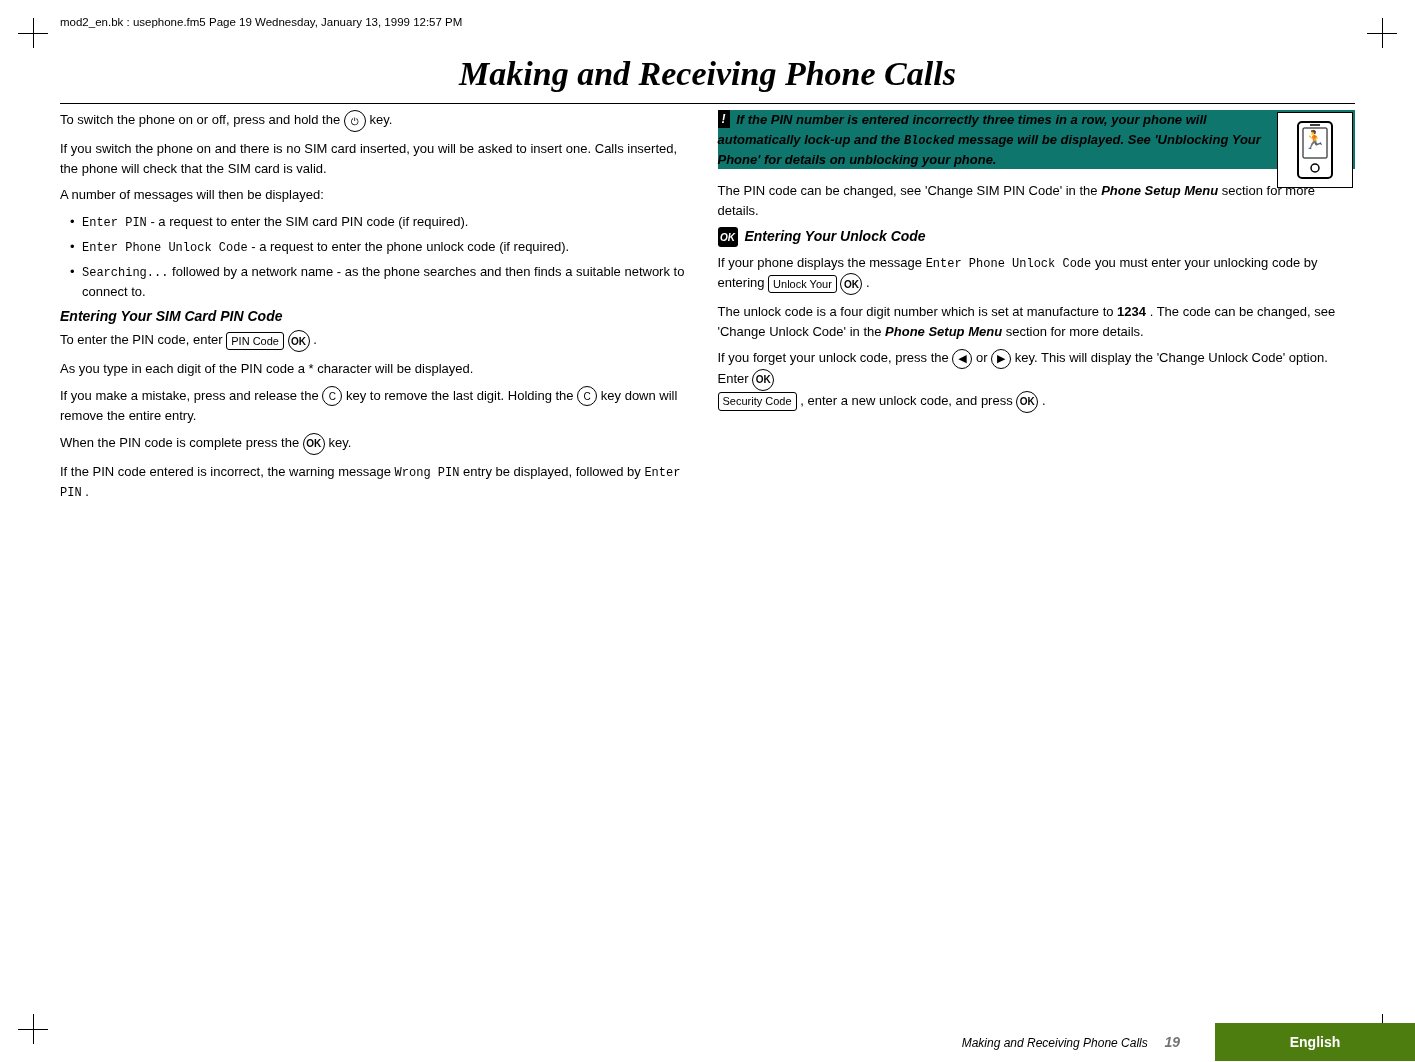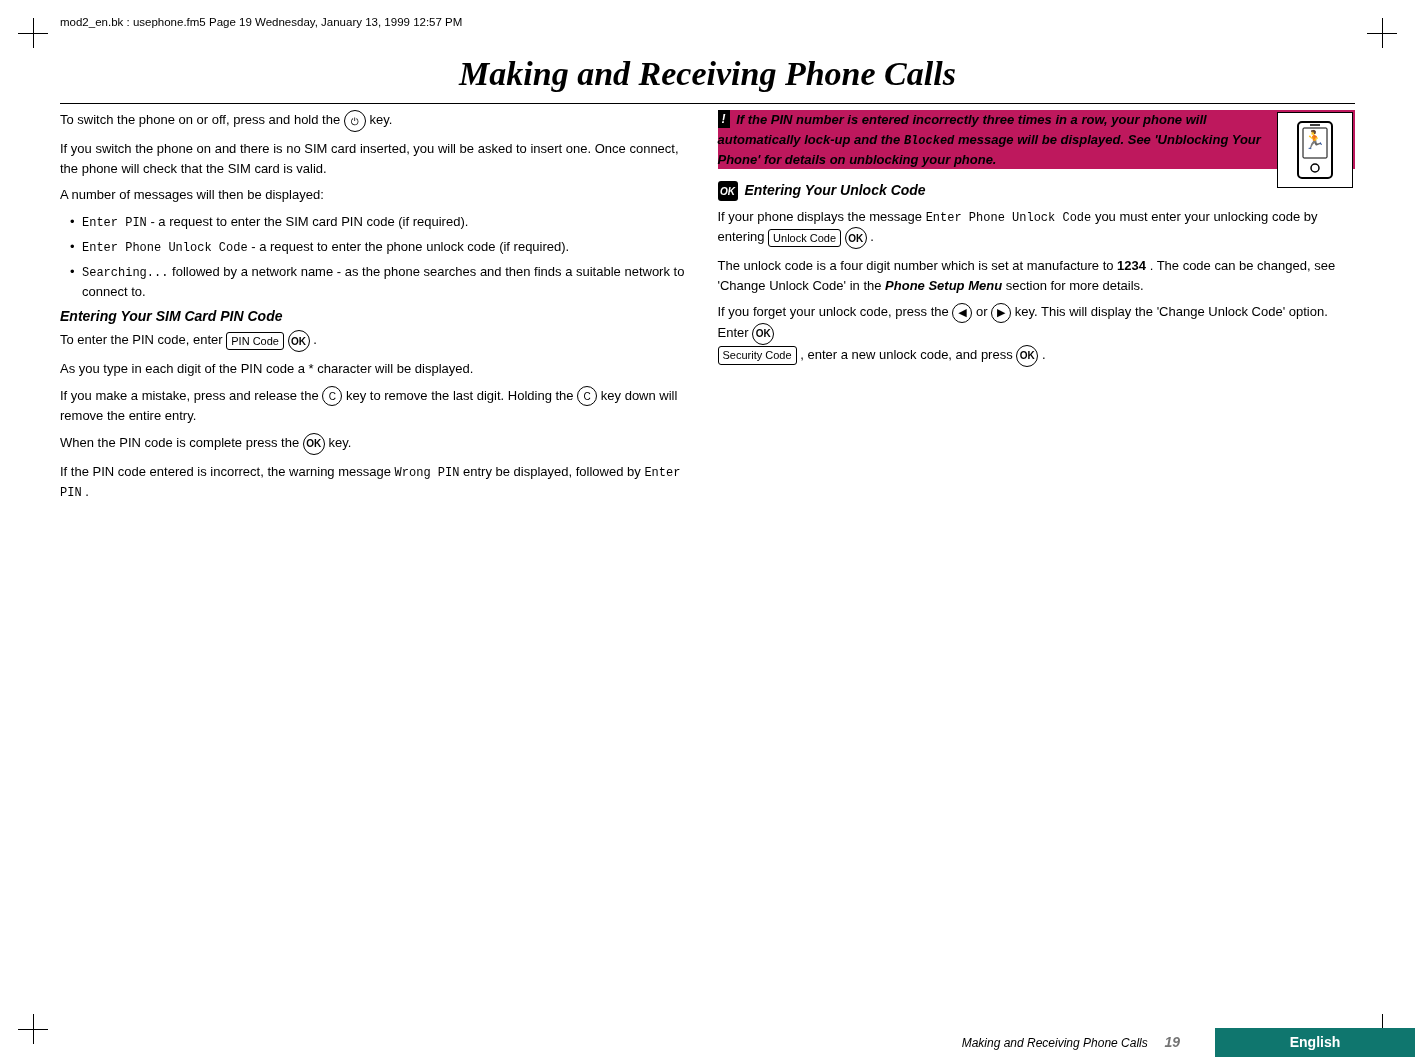"! If the PIN number" .warning-box { background: #be185d -> #0f766e }
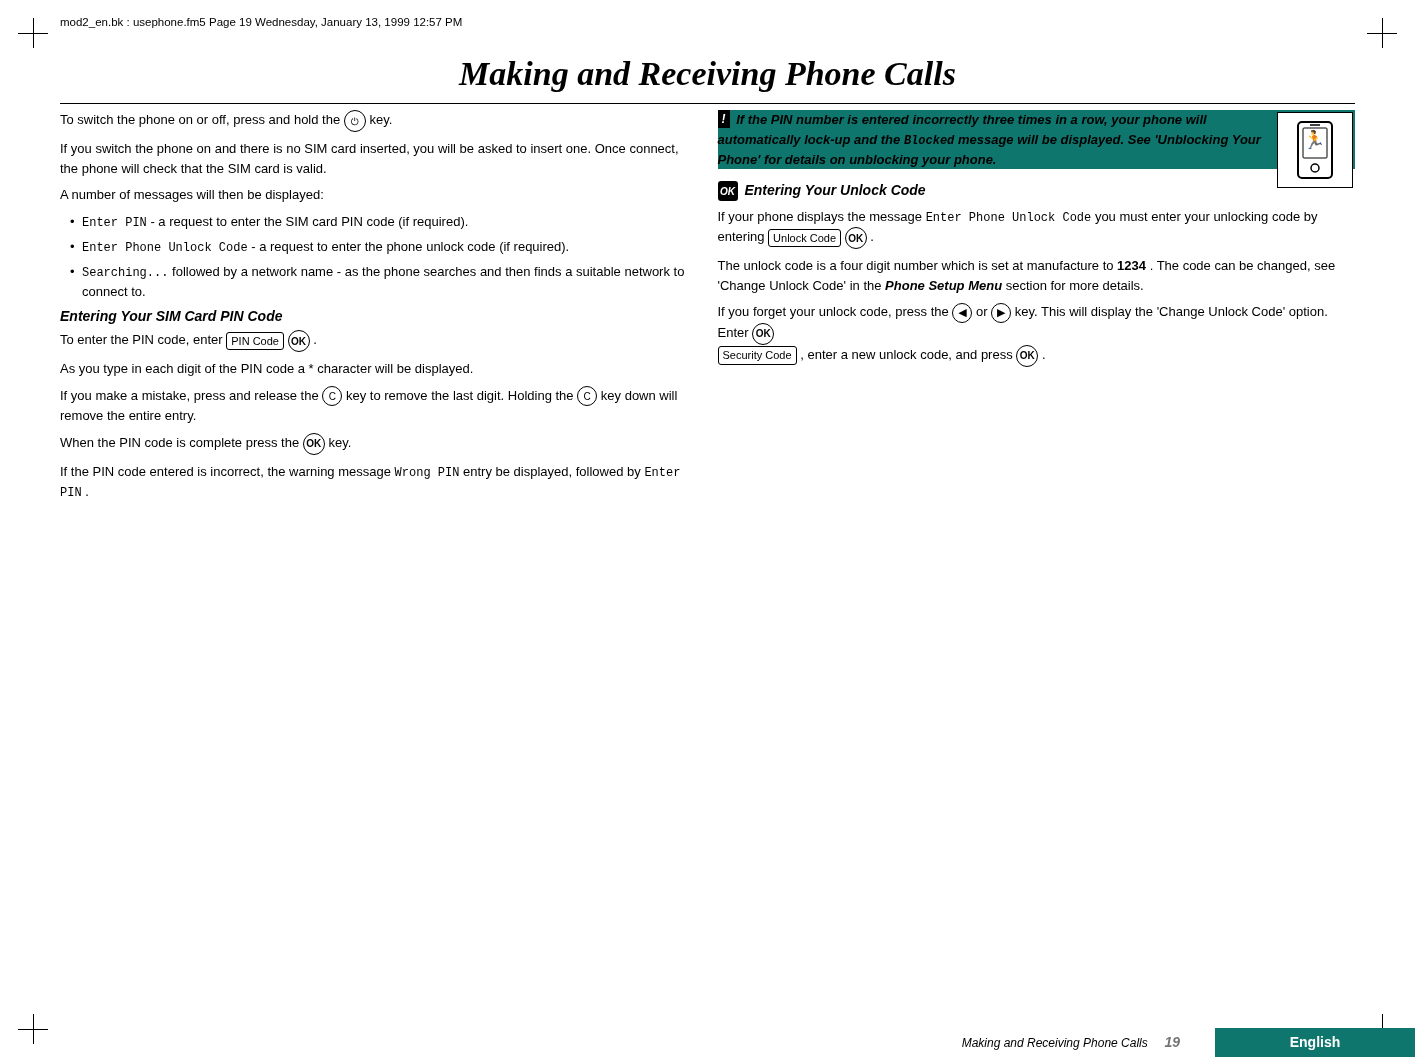"If you switch the phone" p.body-text { text: Once connect -> Calls inserted }
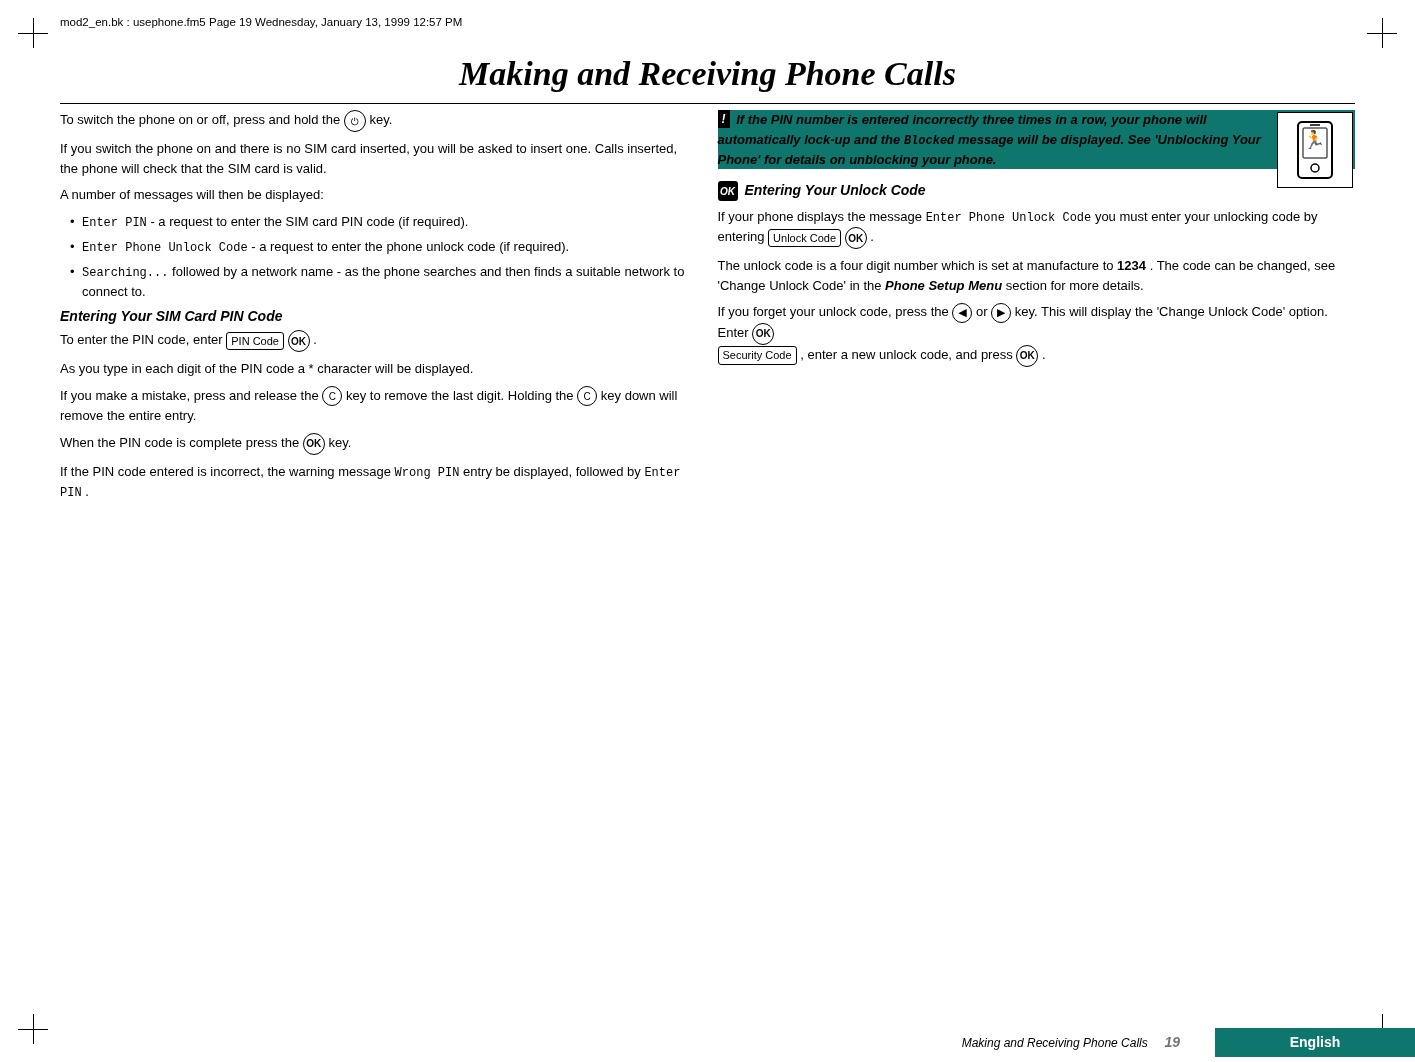"The PIN code can be" p.body-text { html: none -> <p> <span>The PIN code can be changed, see 'Change SIM PIN Code' in the </span> <span>Phone Setup Menu</span> <span> section for more details.</span> </p> }
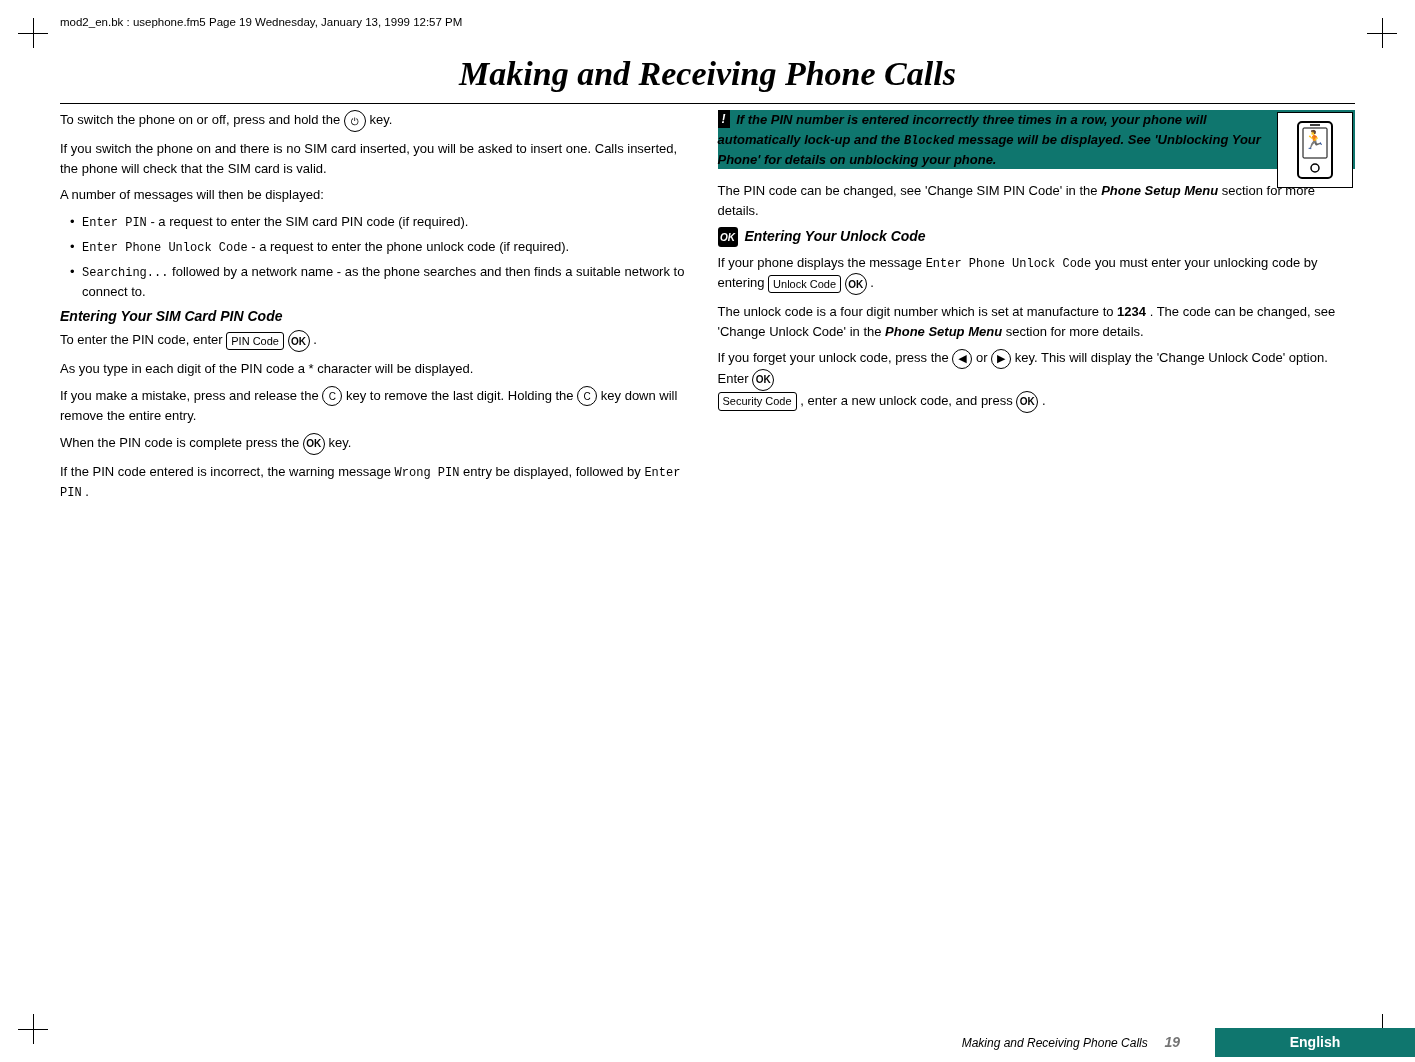"Unlock Code" span.btn-inline { text: Code -> Your }
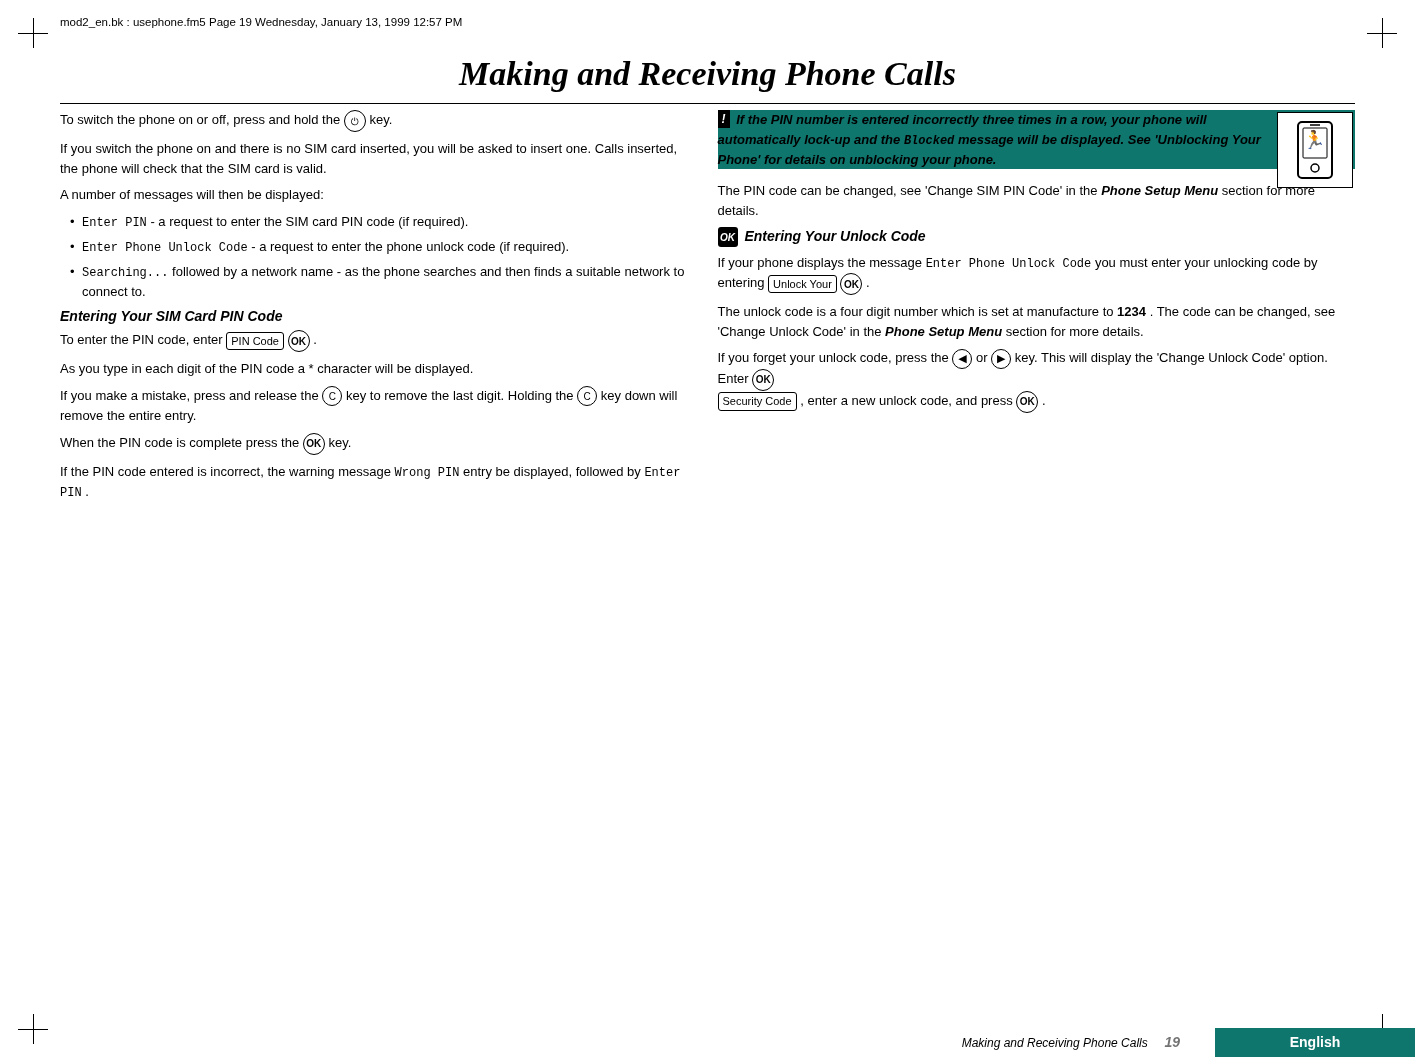"English" .footer-right { background: #0f766e -> #4d7c0f; height: 29px -> 38px }
